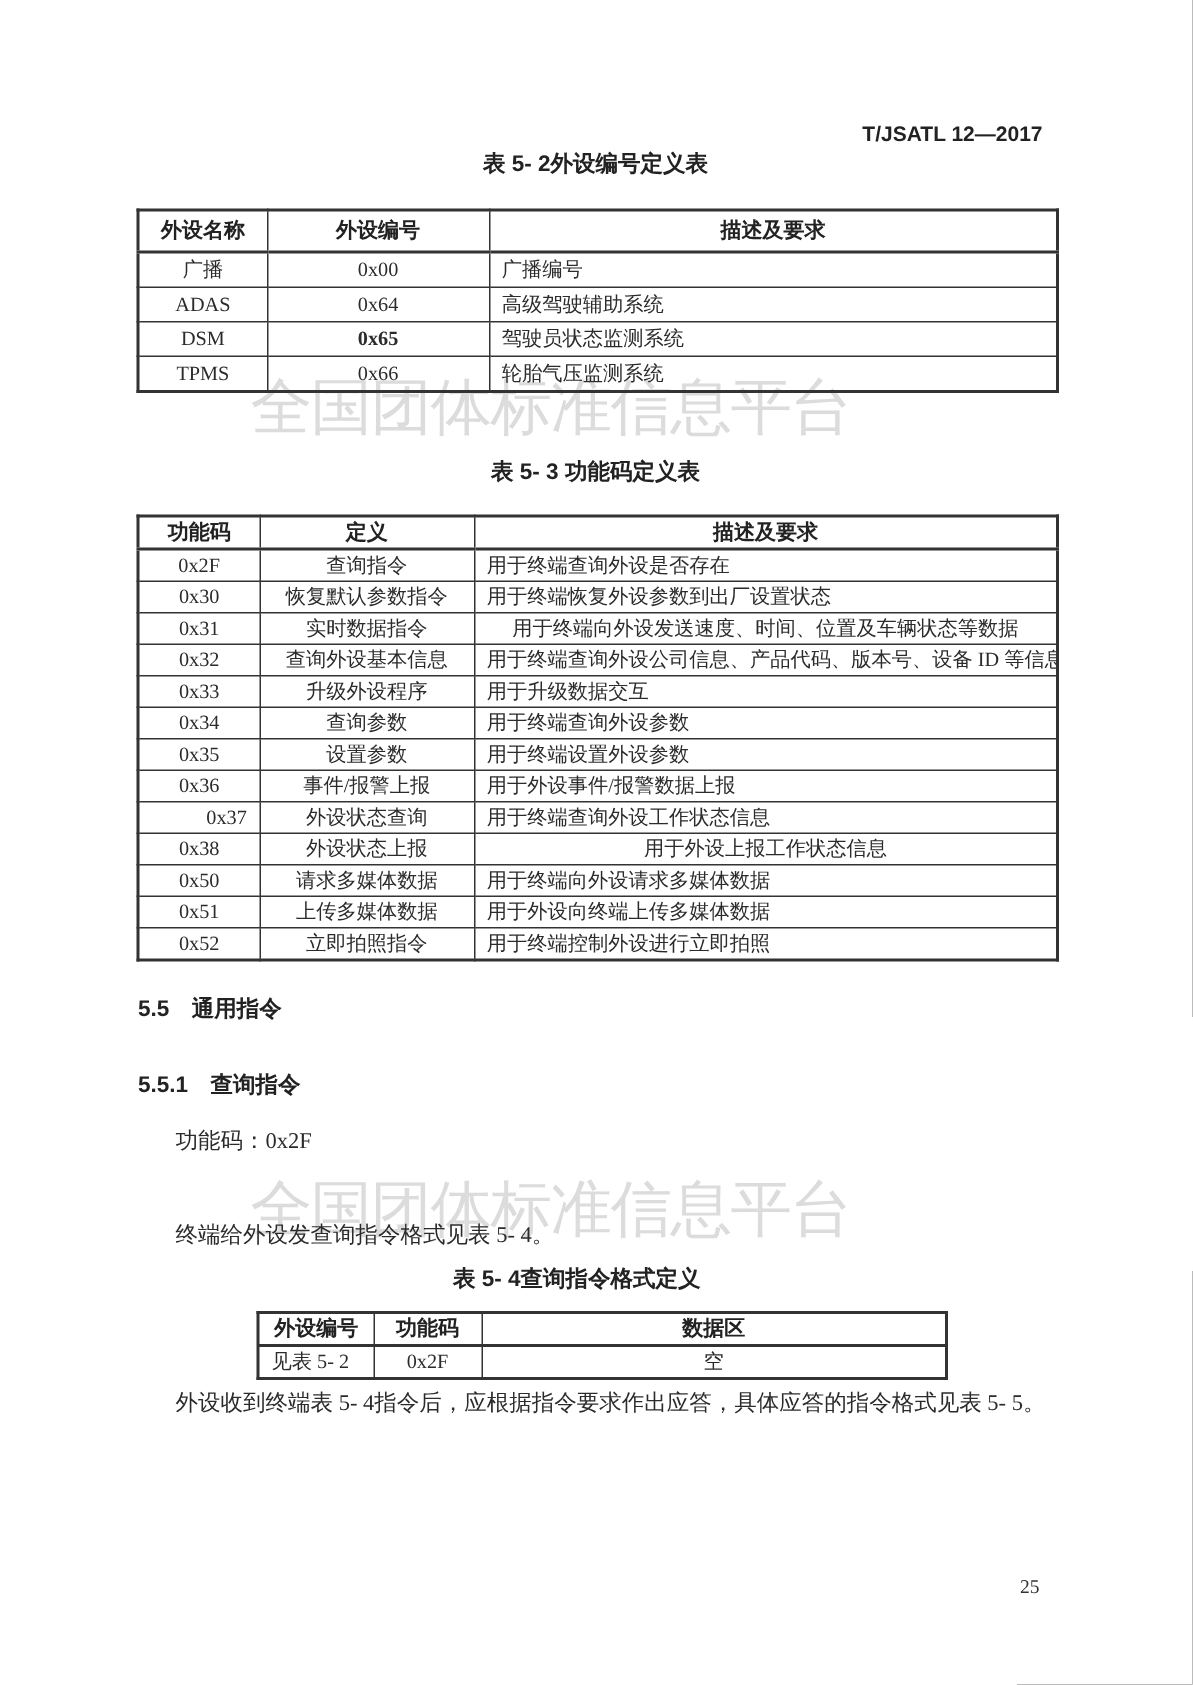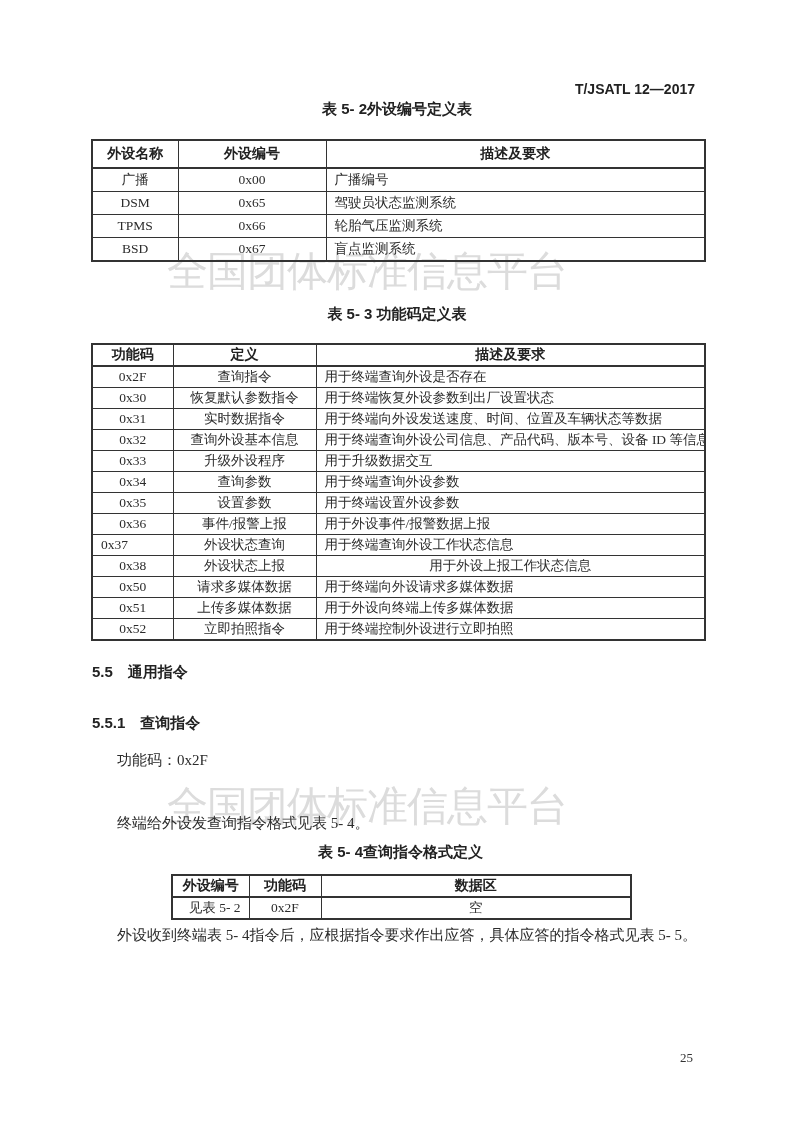"ADAS" tr { html: none -> <tr> <td>ADAS</td> <td>0x64</td> <td>高级驾驶辅助系统</td> </tr> }
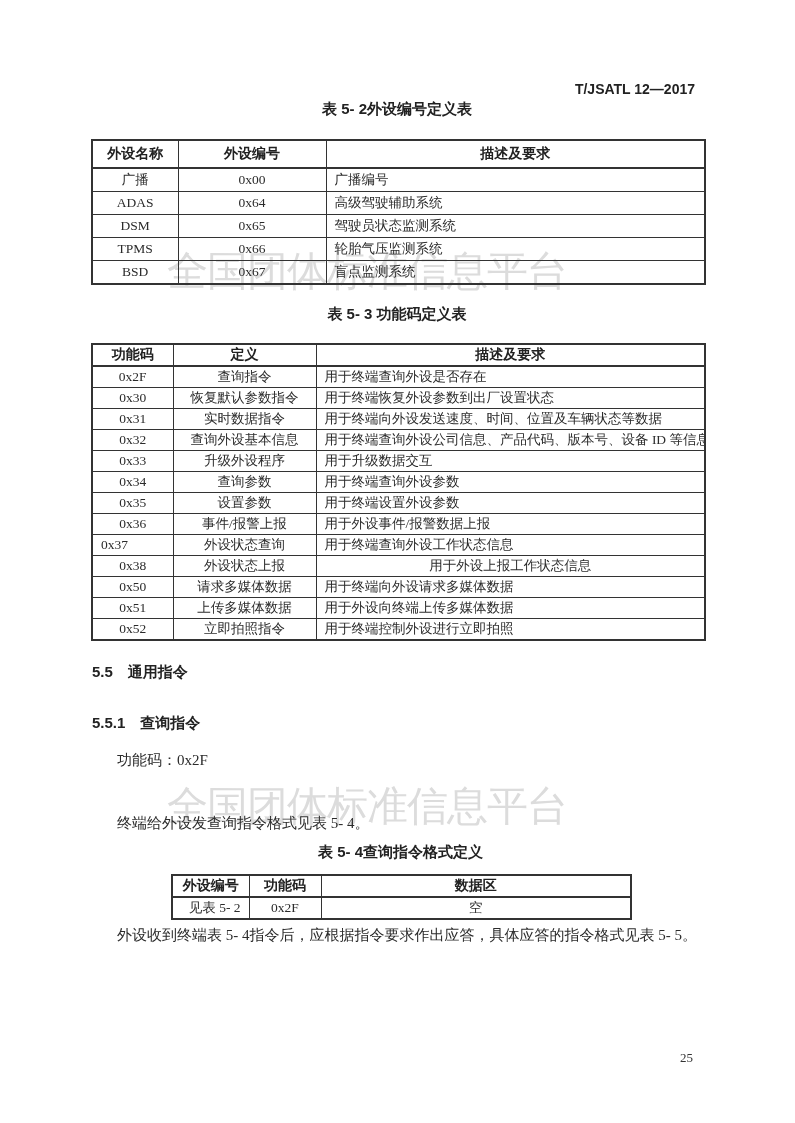"0x65" td { font-weight: none -> bold }
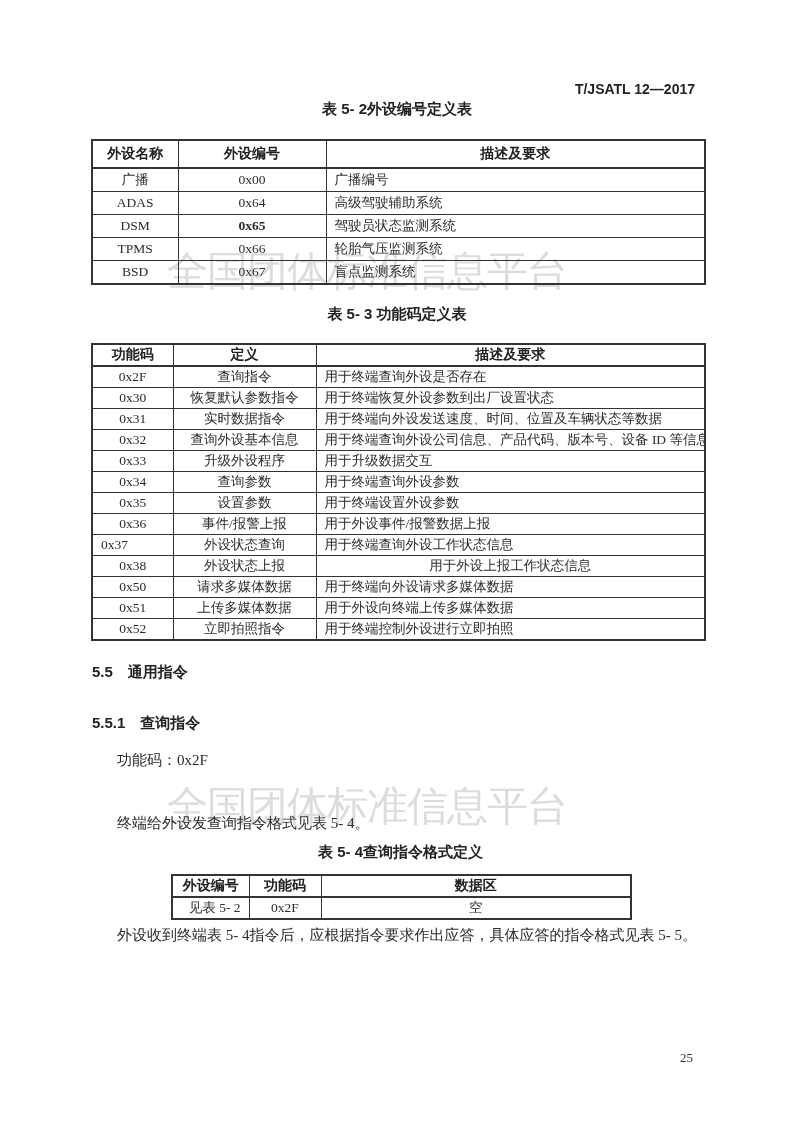"BSD" tr { html: <tr> <td>BSD</td> <td>0x67</td> <td>盲点监测系统</td> </tr> -> none }
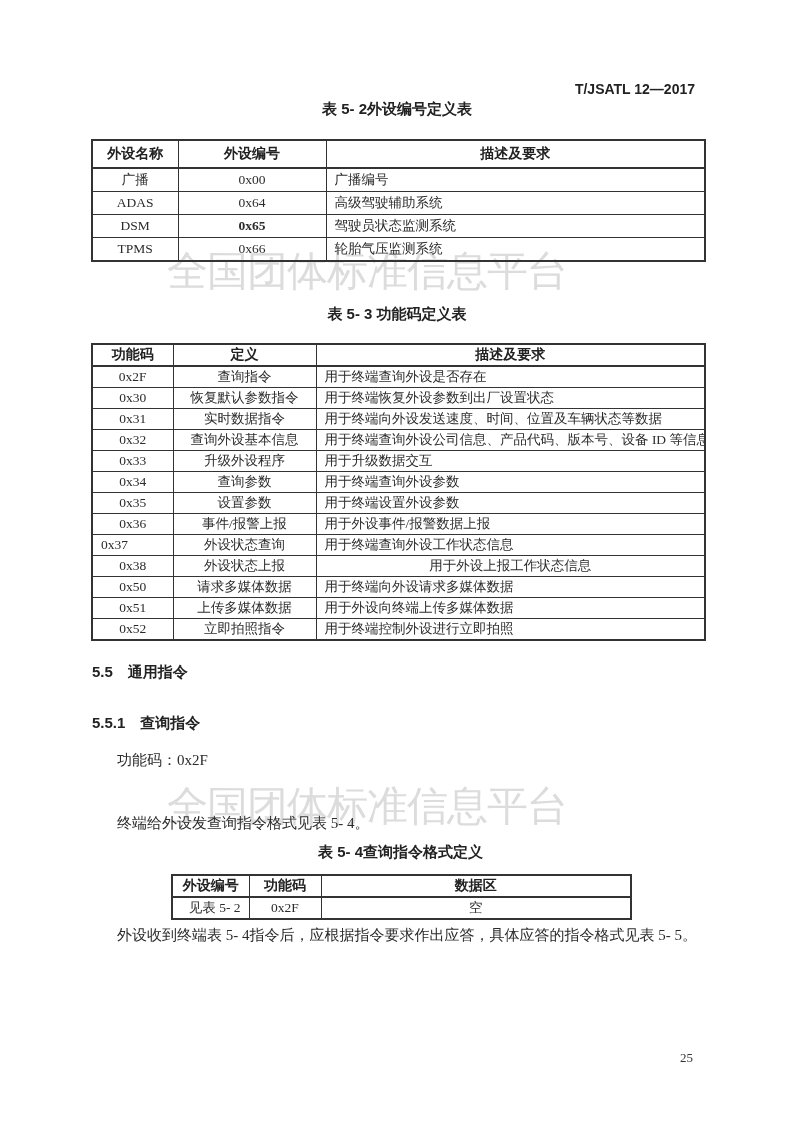"用于终端向外设发送速度、时间、位置及车辆状态等数据" td { text-align: left -> center }
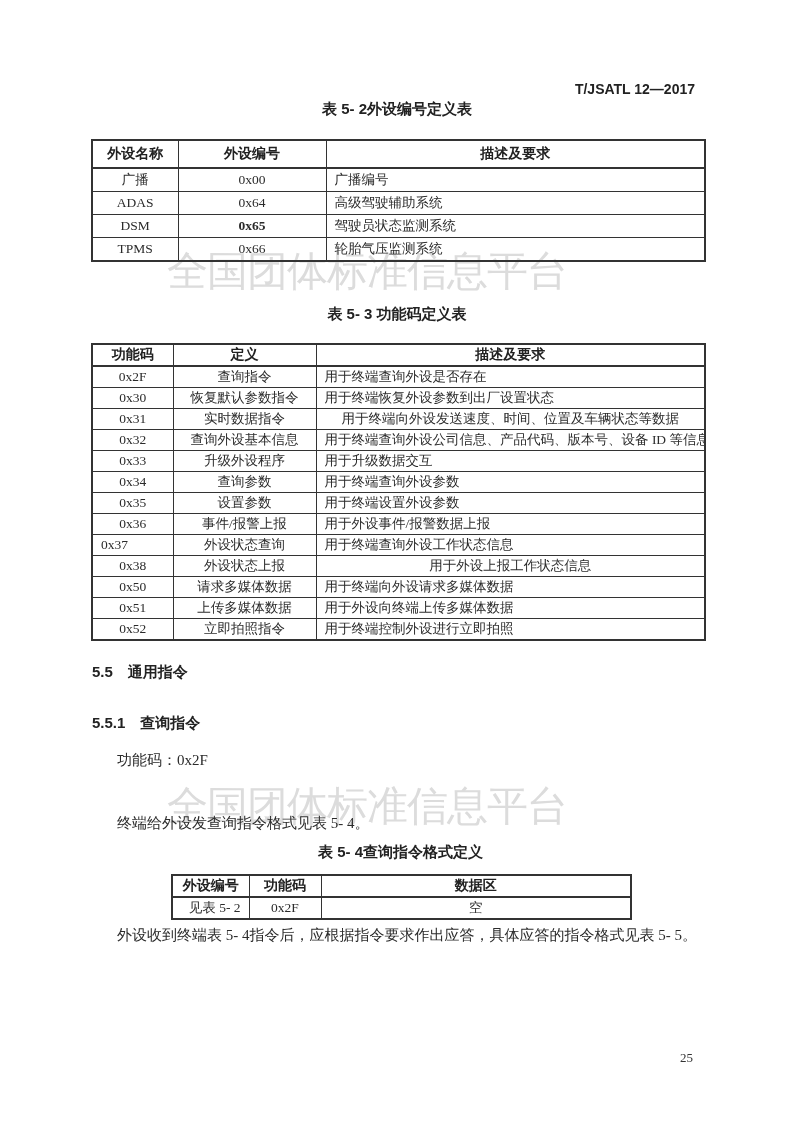"0x37" td { text-align: left -> right }
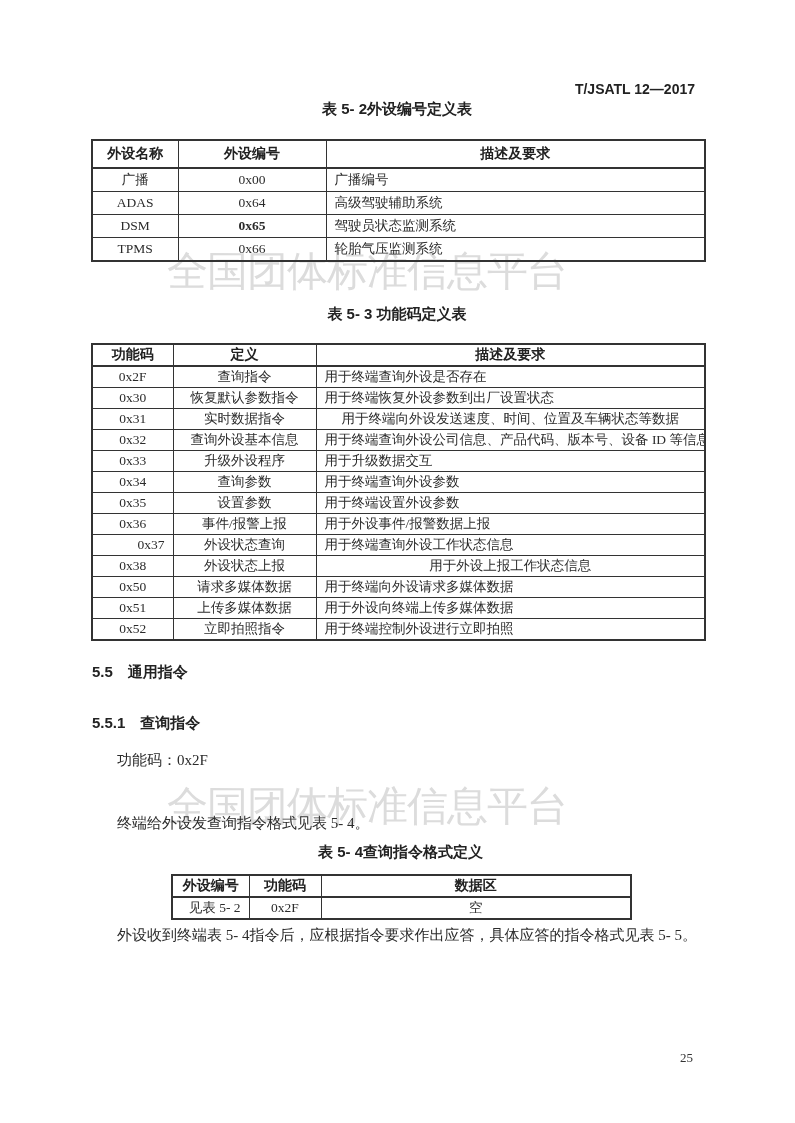"表 5- 4查询指令格式定义" .t54-title { left: 171px -> 155px }
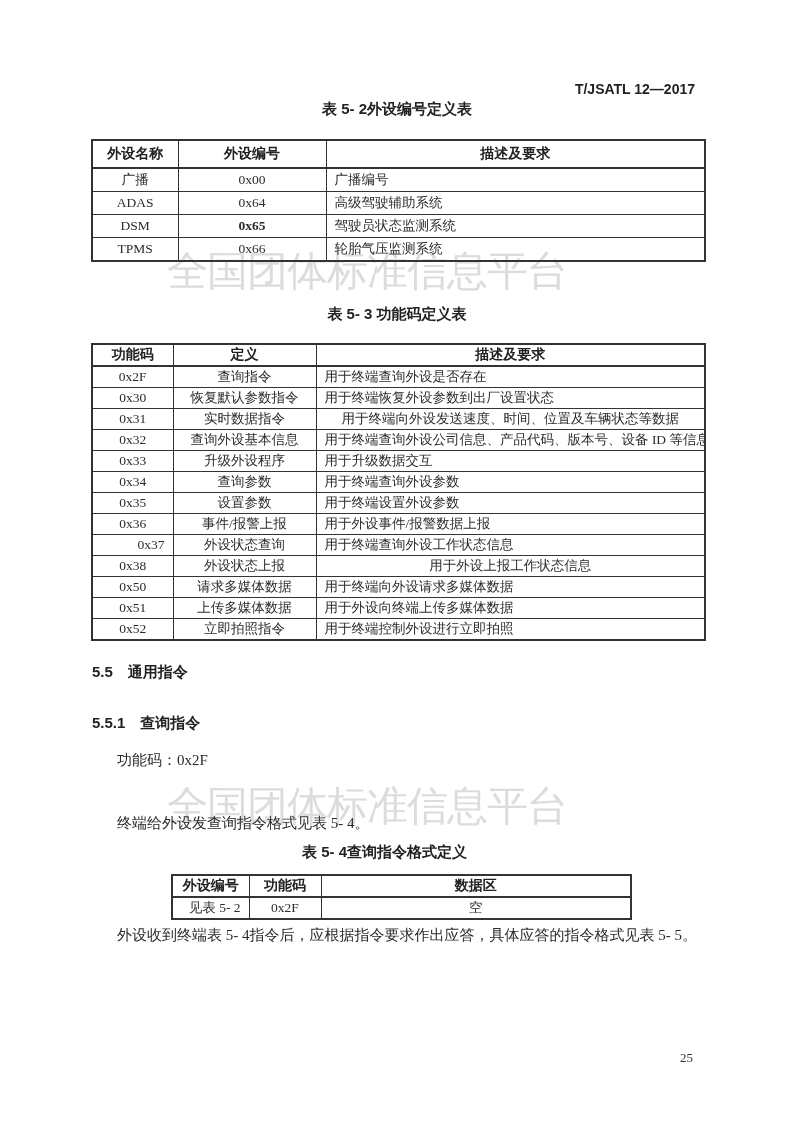"见表 5- 2" td { text-align: right -> left }
